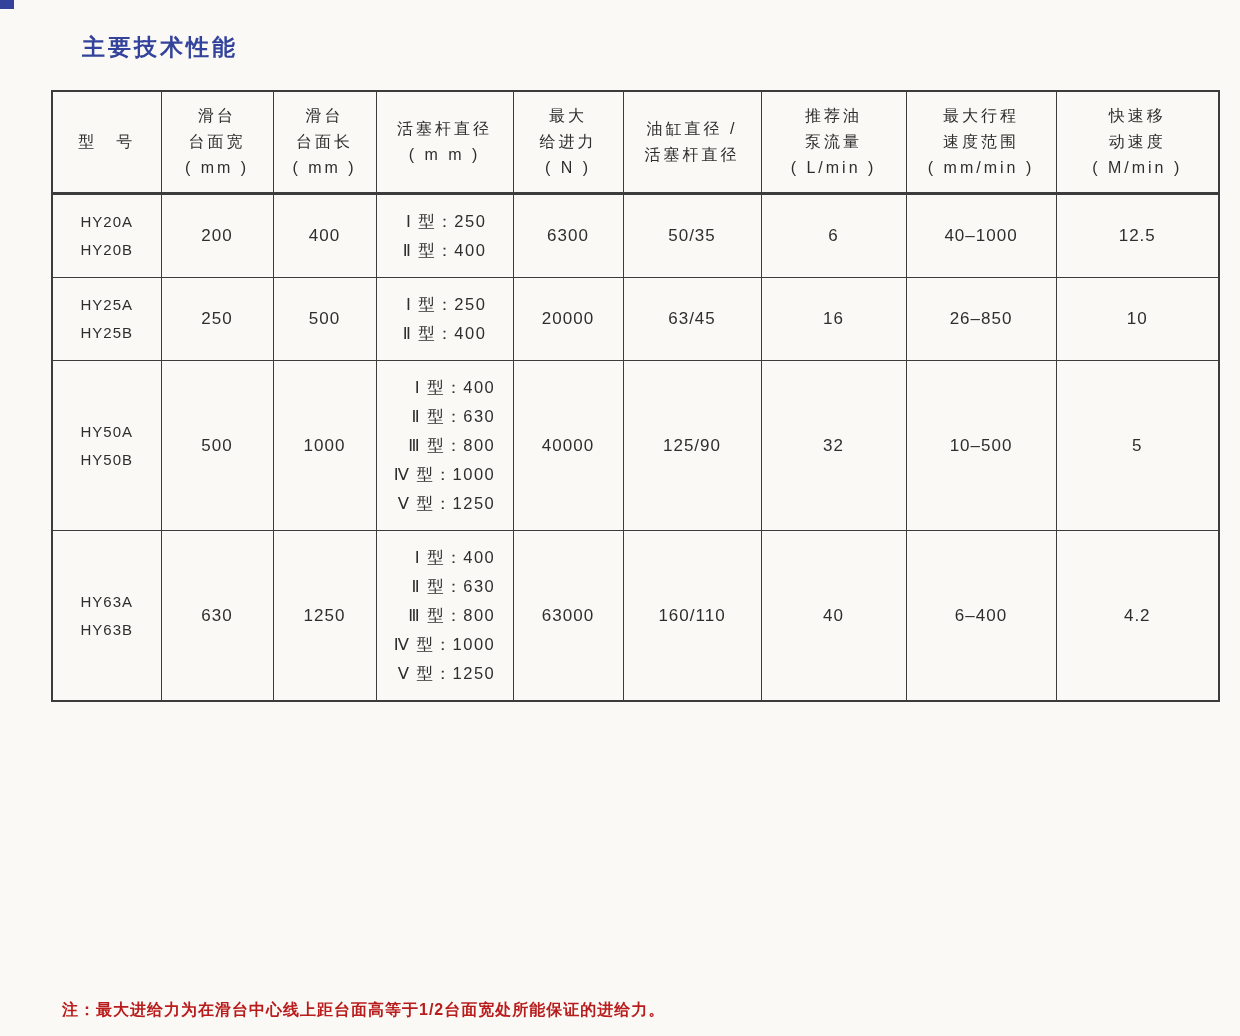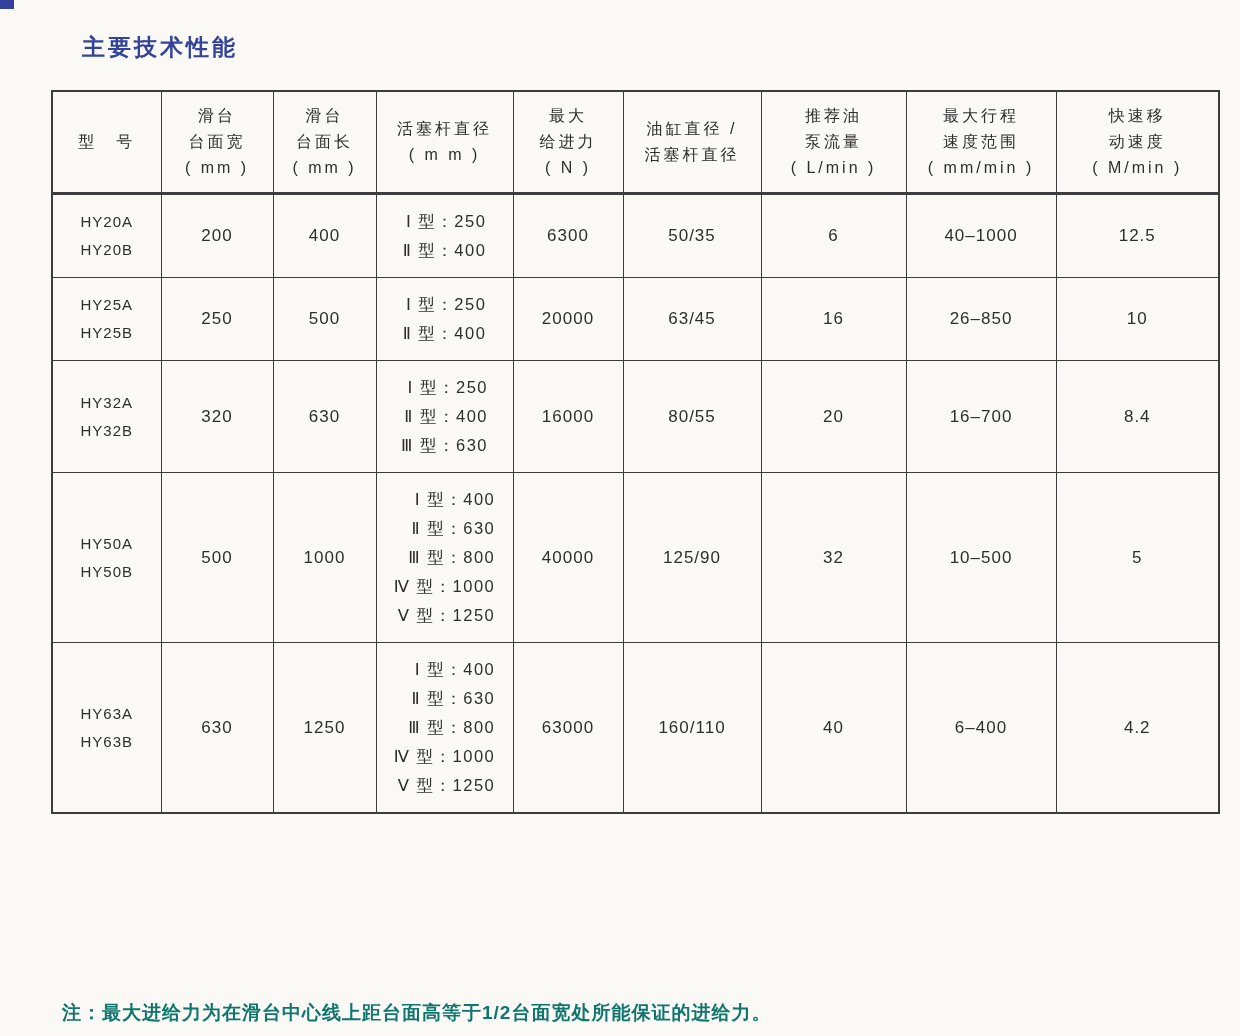"HY32A" tr { html: <tr> <td> <div>HY32A</div> <div>HY32B</div> </td> <td>320</td> <td>630</td> <td><div><div>Ⅰ 型：250</div><div>Ⅱ 型：400</div><div>Ⅲ 型：630</div></div></td> <td>16000</td> <td>80/55</td> <td>20</td> <td>16–700</td> <td>8.4</td> </tr> -> none }
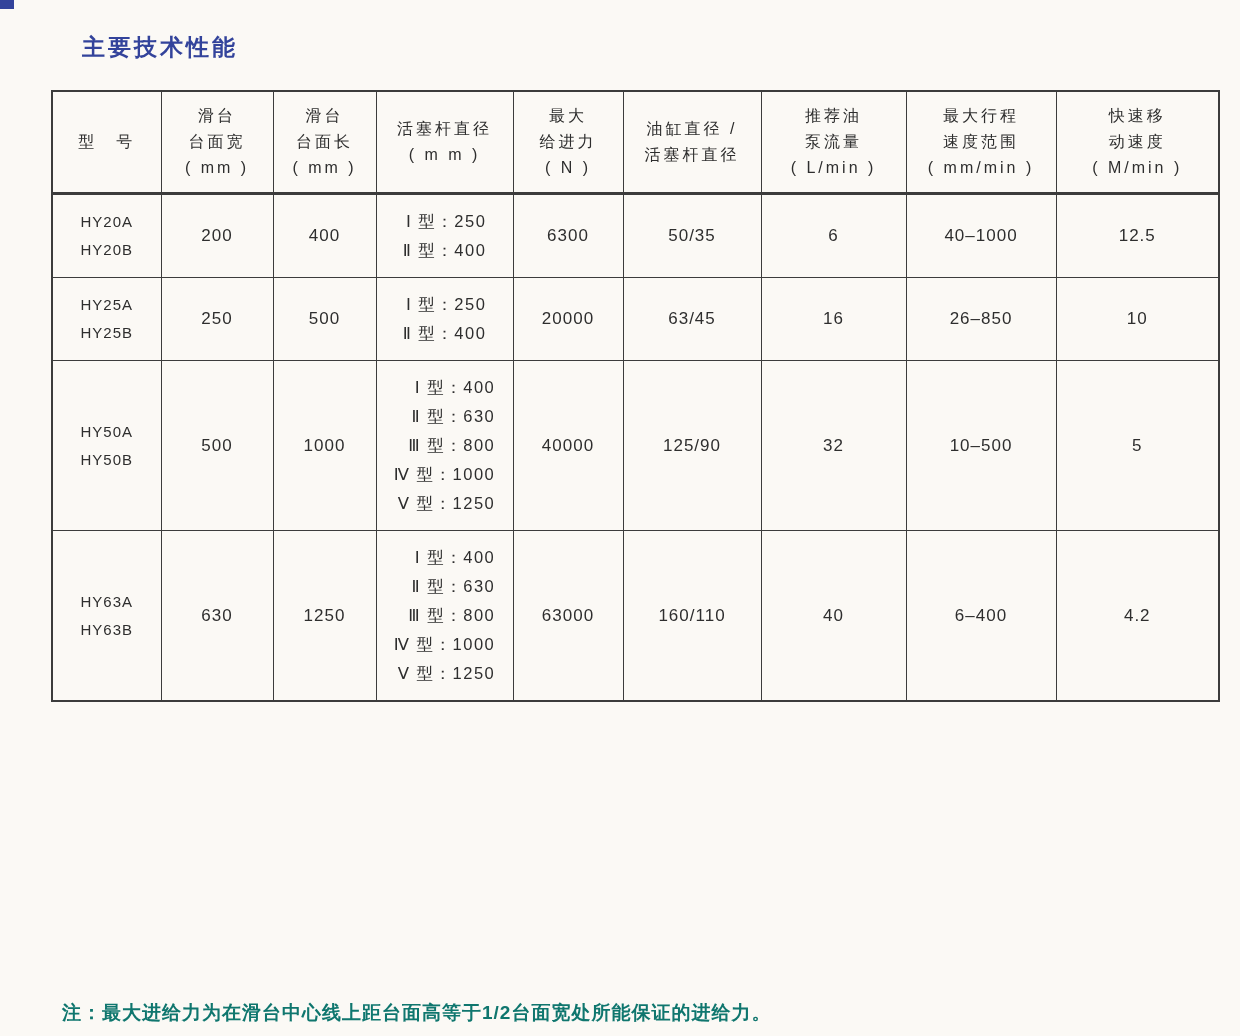"注：最大进给力为在滑台中心线上距台面高等于1/2台面宽处所能保证的进给力。" .footnote { color: #0f766e -> #b91c1c; font-size: 19px -> 16px }
